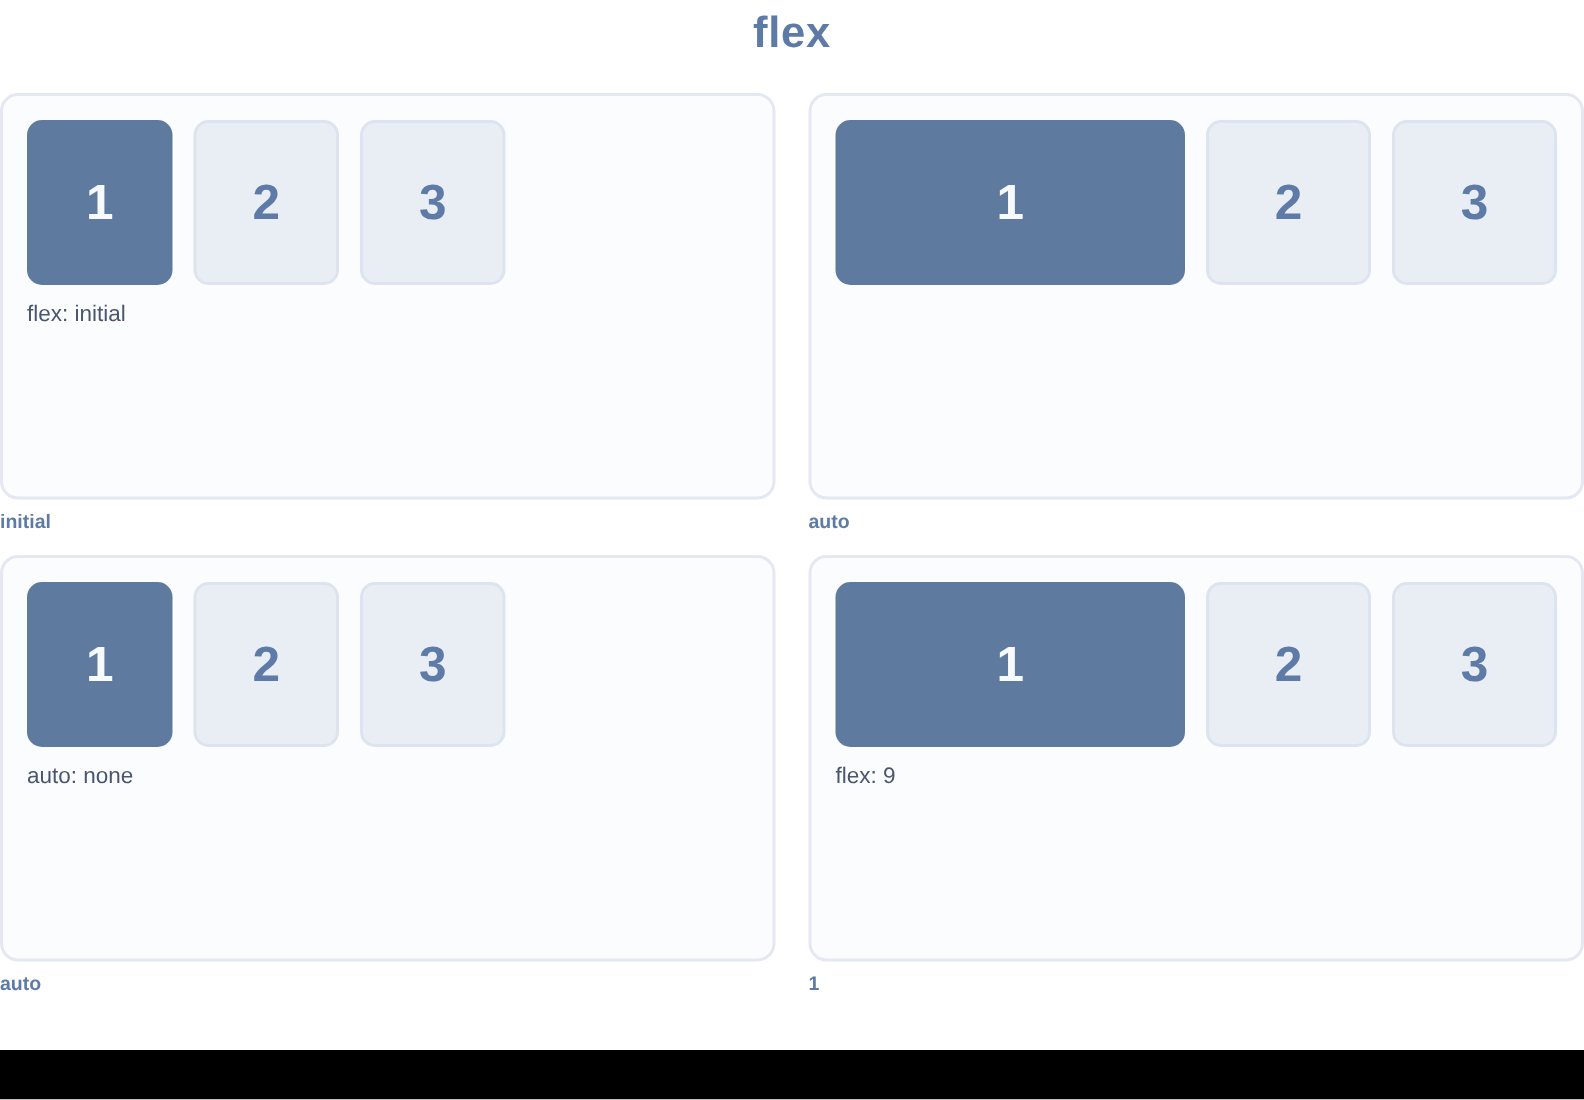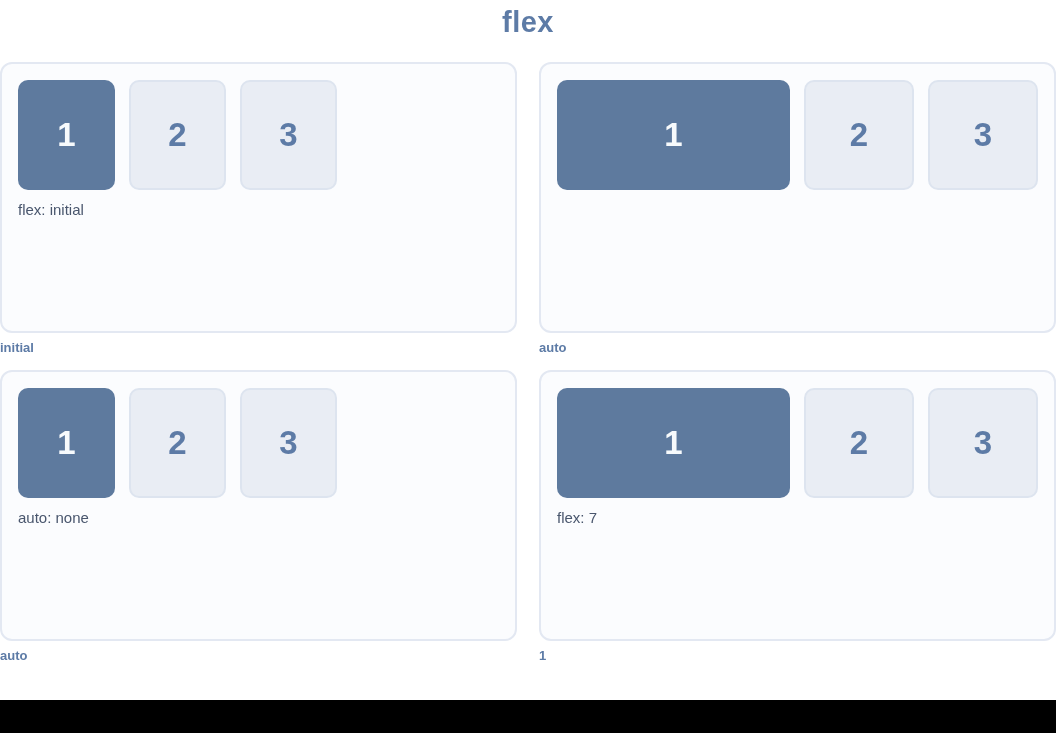"flex: 7" div.flex-label { text: 7 -> 9 }
